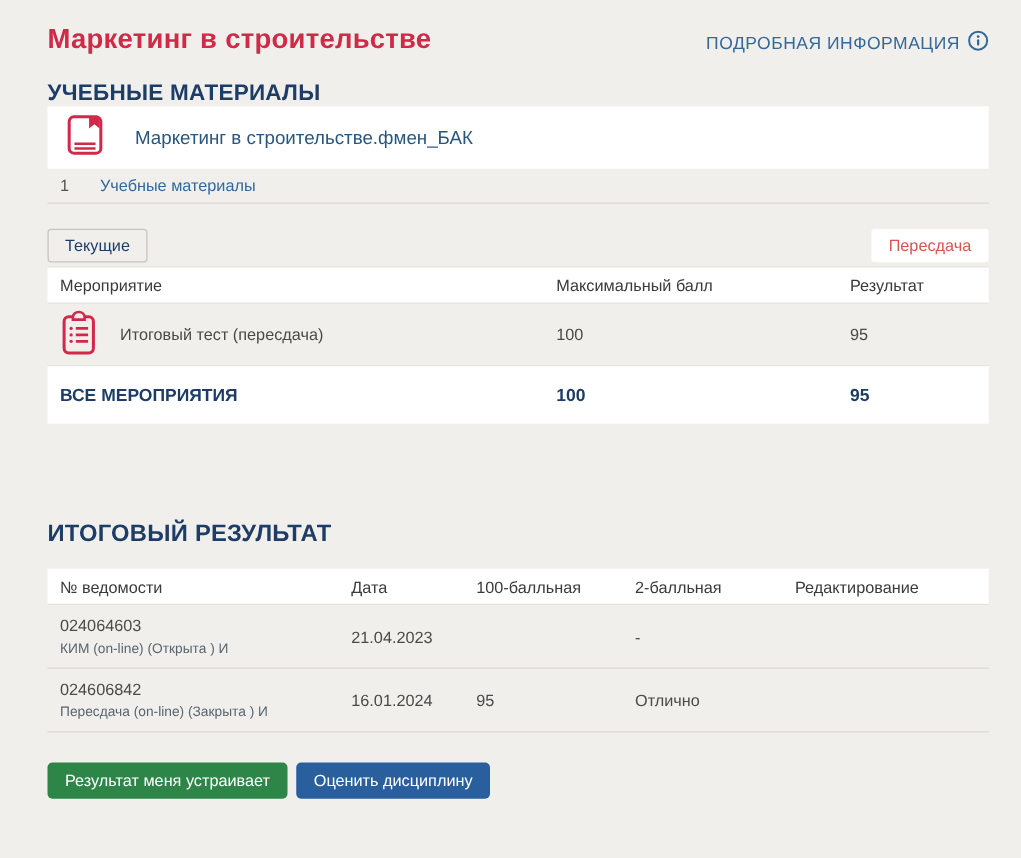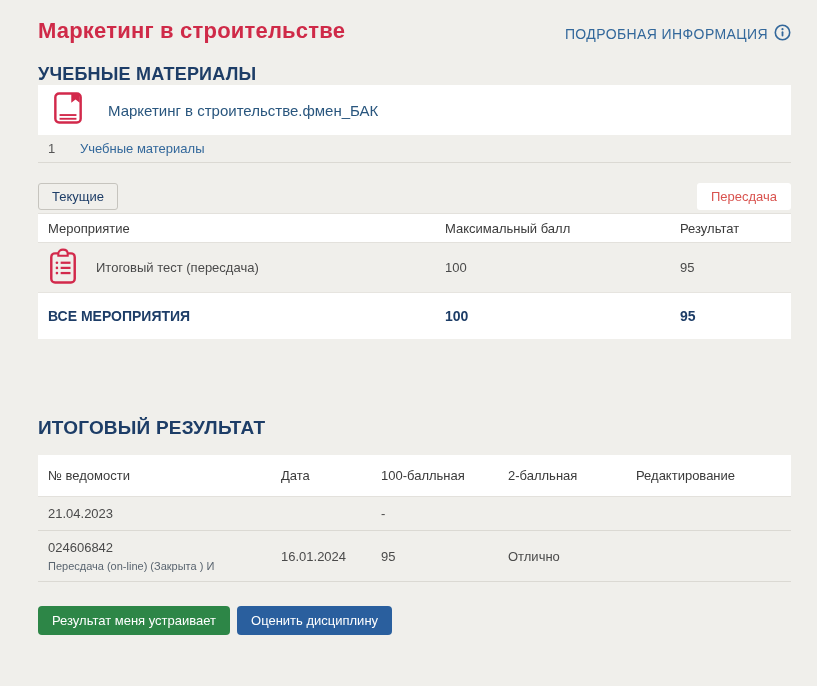"№ ведомости" .t2-head { height: 42px -> 29px }
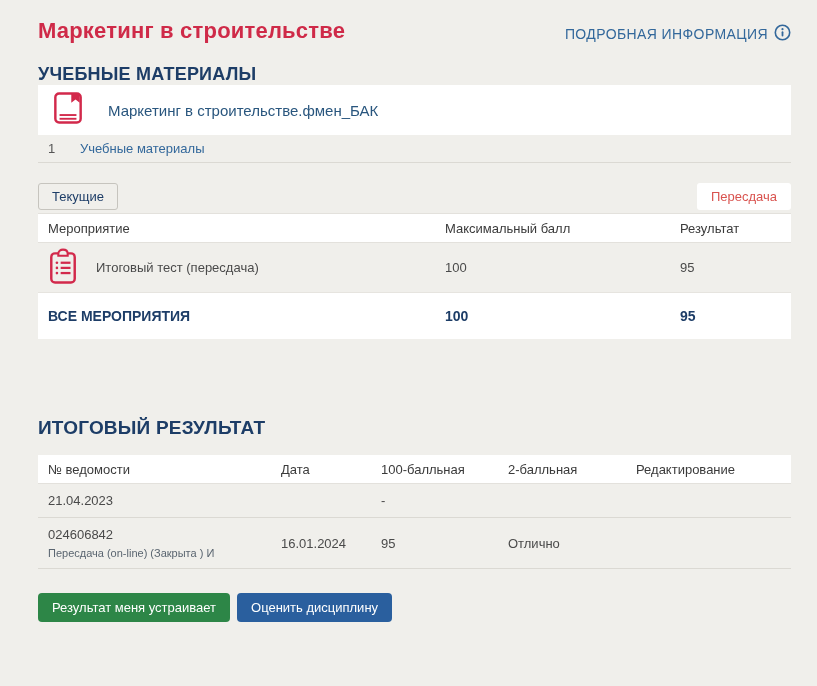"024064603" div.cell { html: none -> <div> <div>024064603</div> <div>КИМ (on-line) (Открыта ) И</div> </div> }
